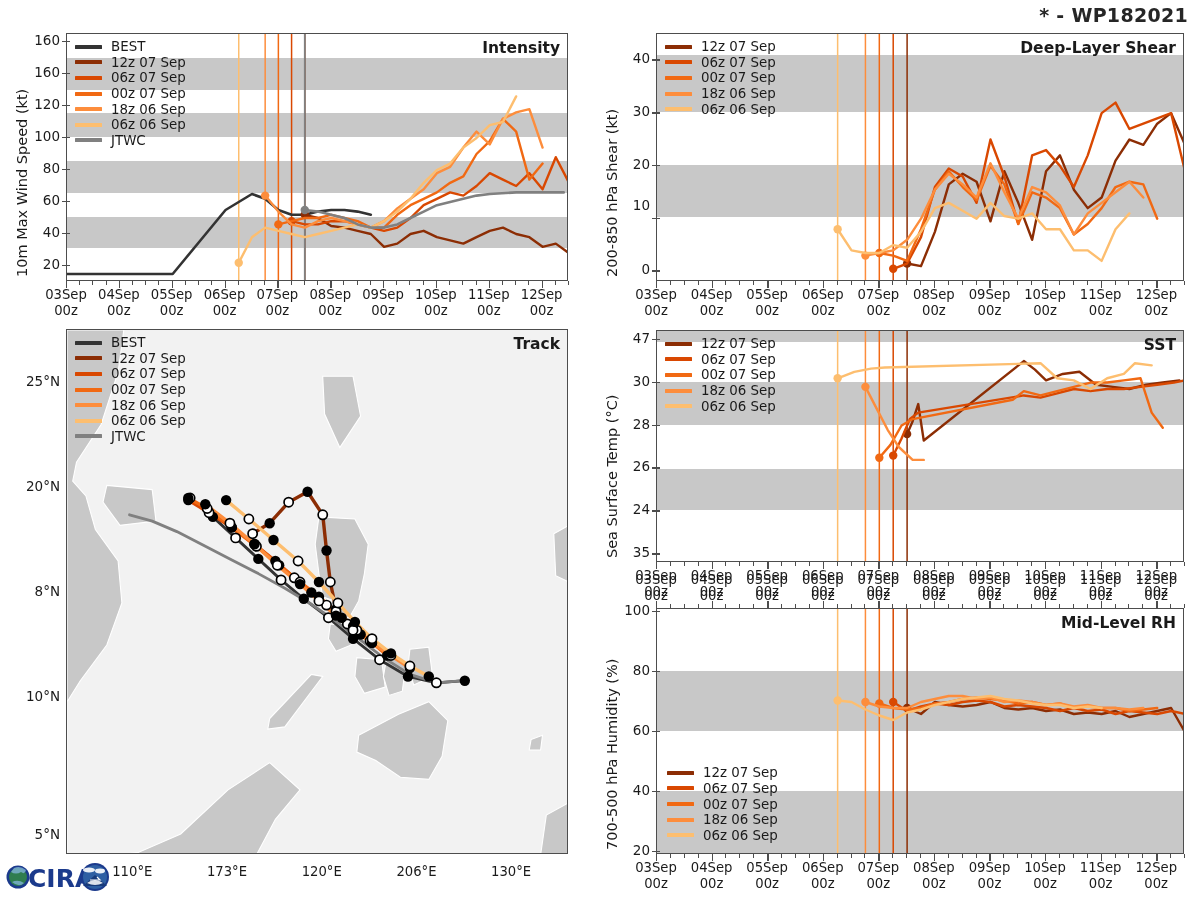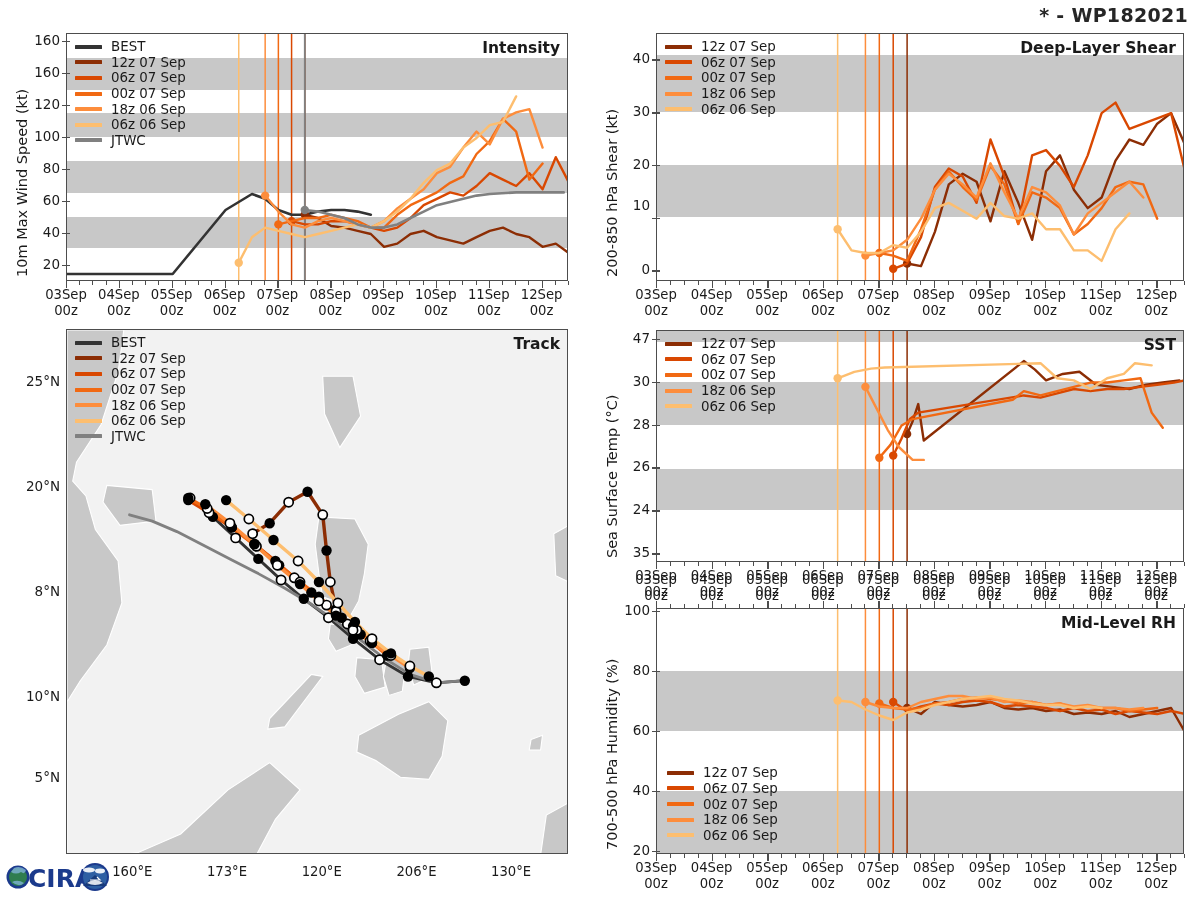"5°N" div.ytick { top: 769px -> 826px }
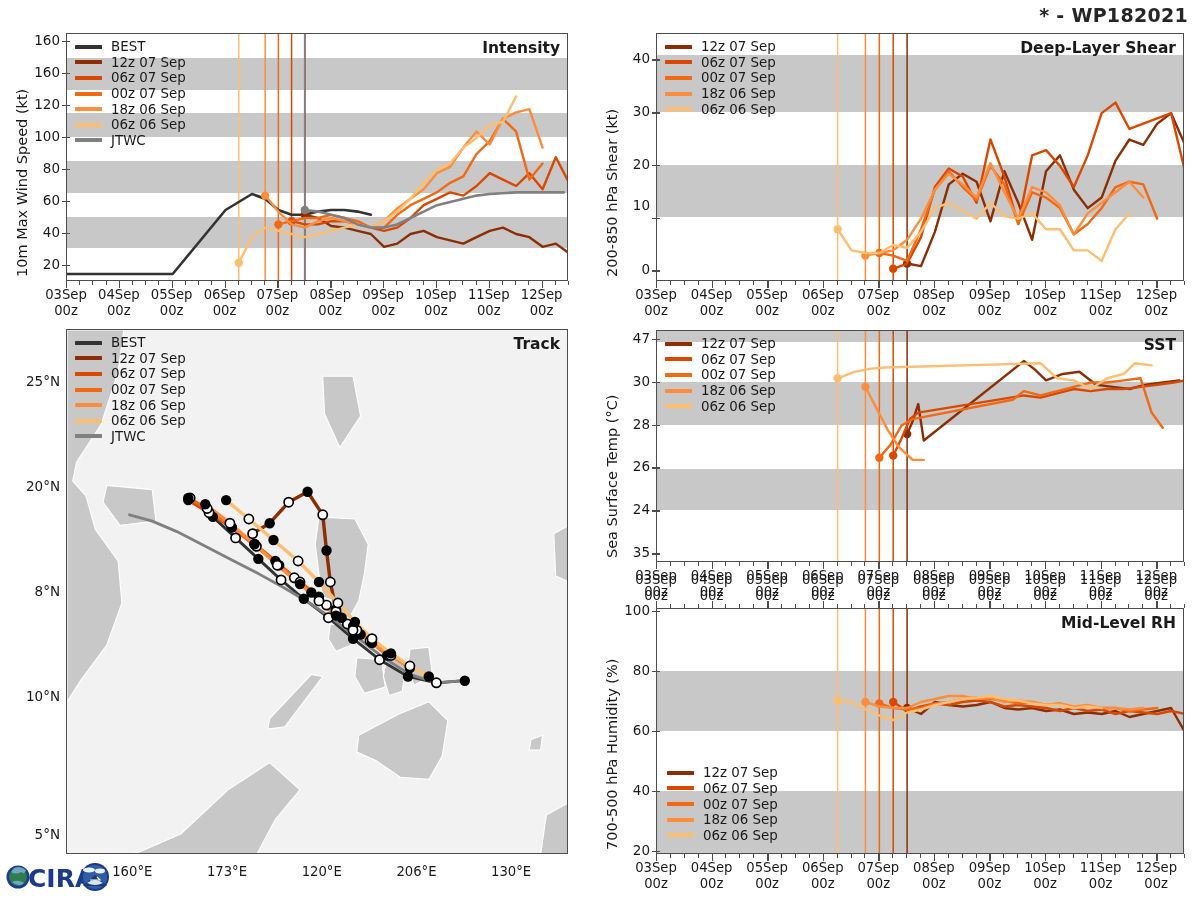"160°E" div.xtickwrap { text: 160 -> 110 }
